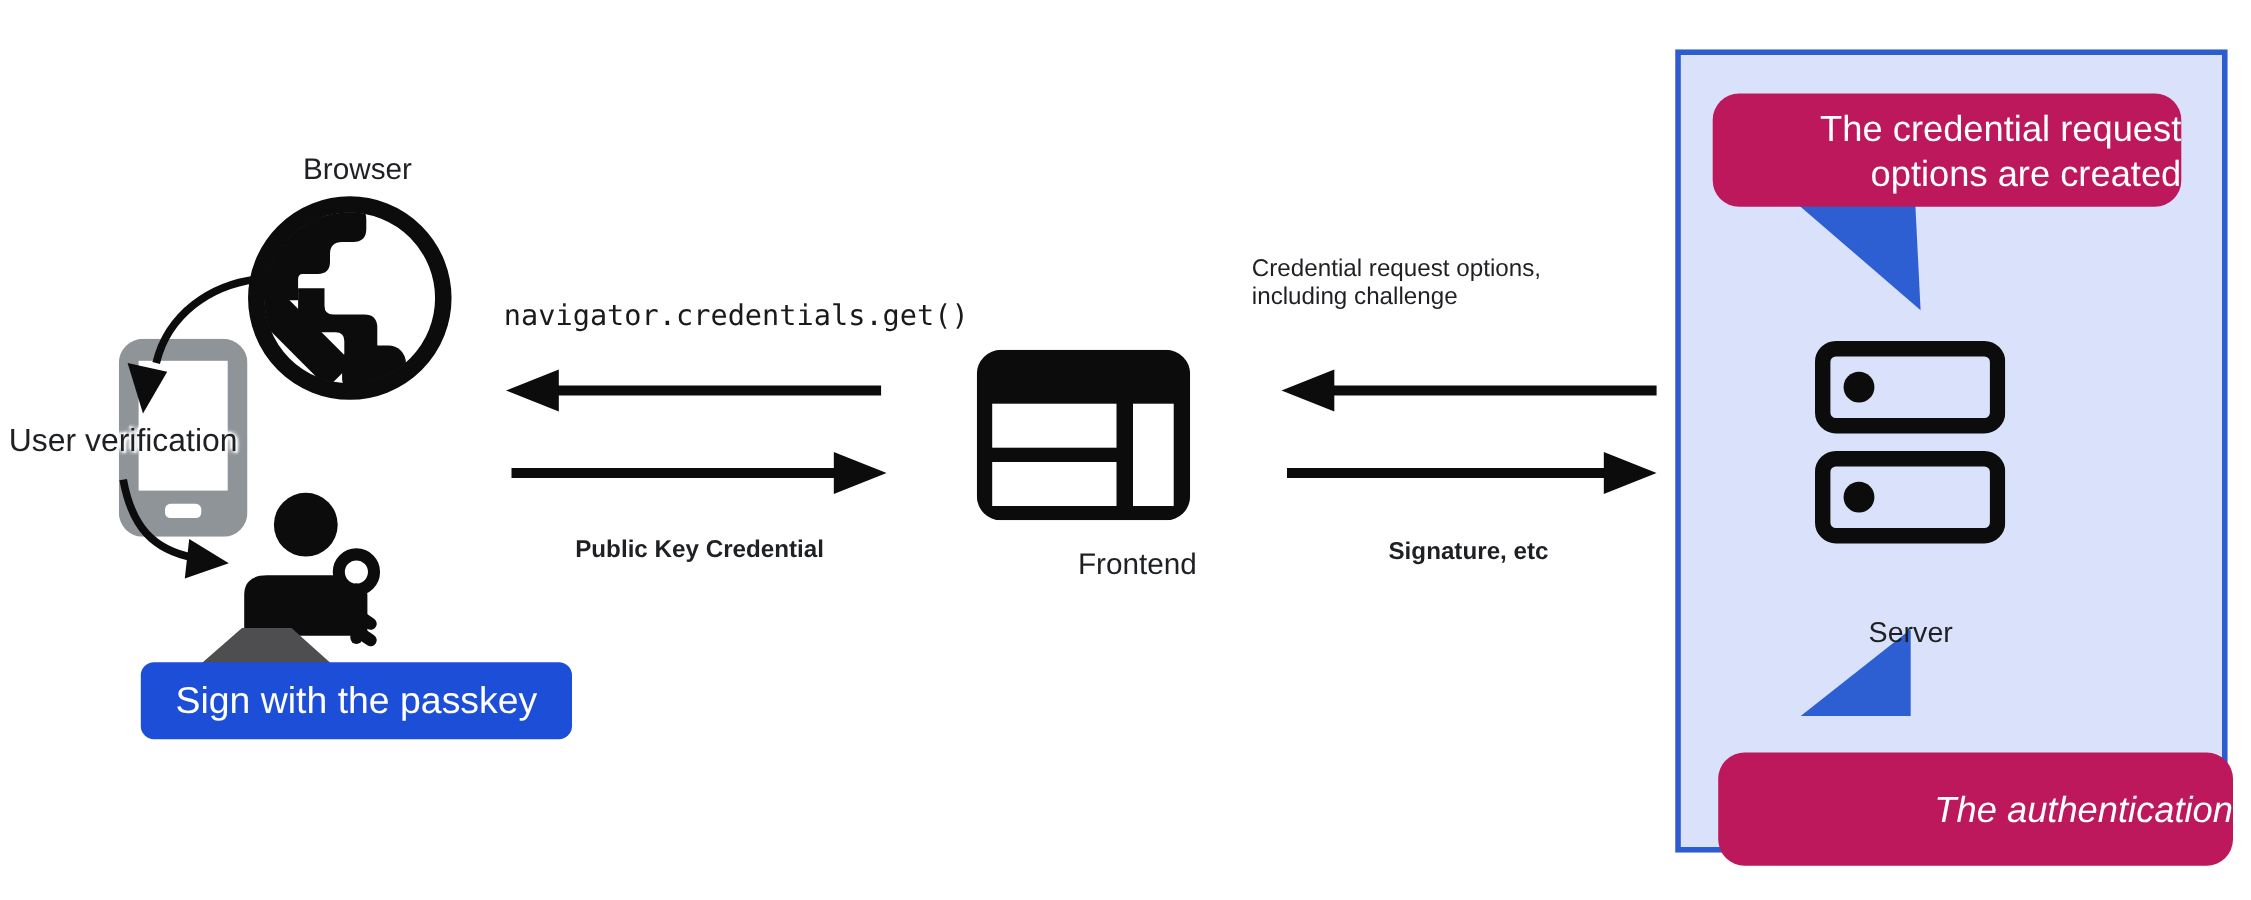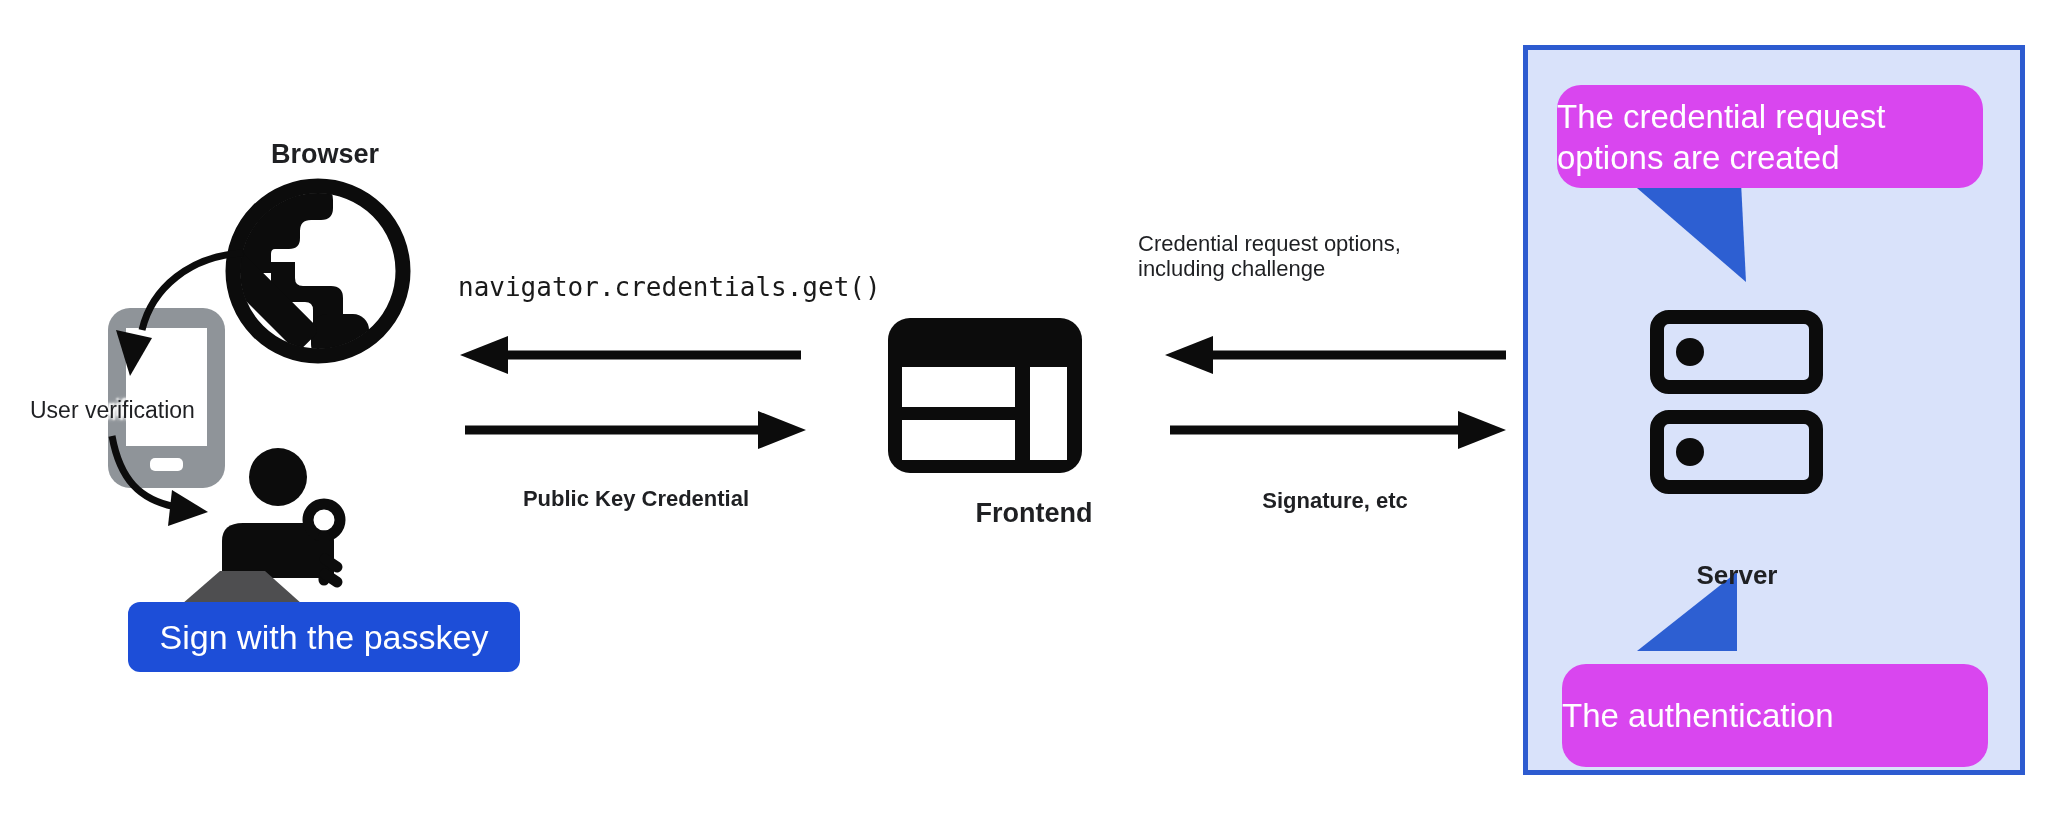"The credential request" .bubble { align-items: flex-start -> flex-end; background: #d946ef -> #be185d }
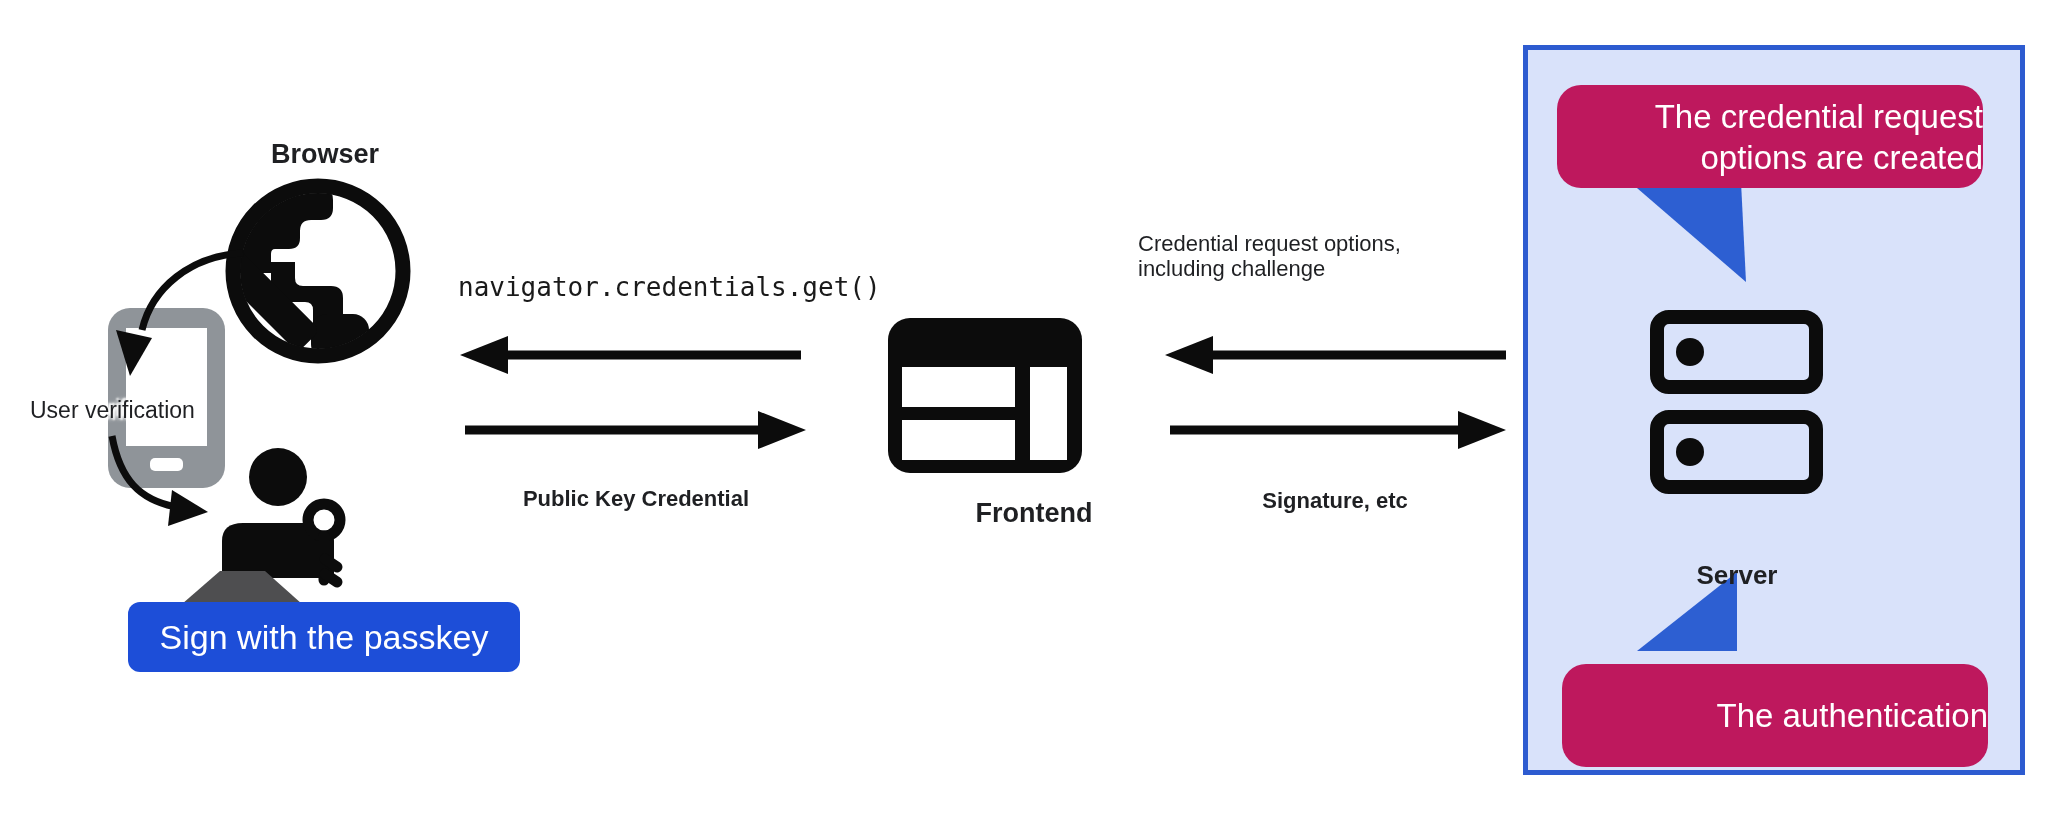"Browser" .node-label { font-weight: bold -> normal }
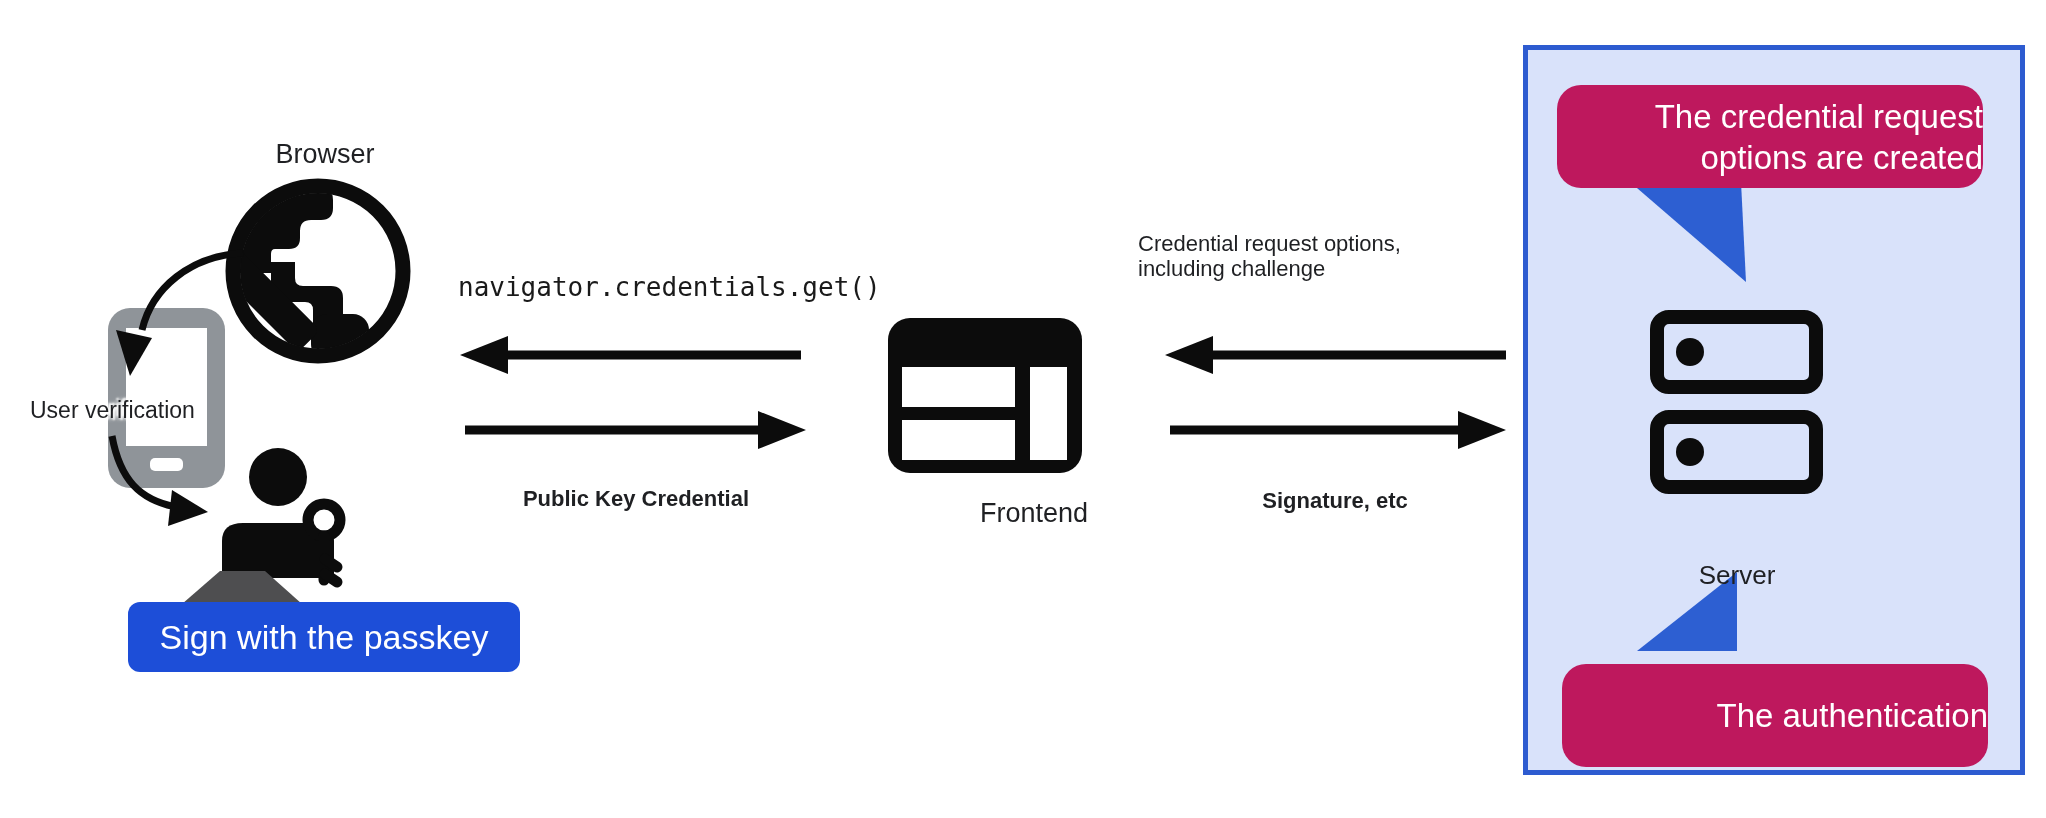"User verification" div.label { font-size: 23px -> 29px; left: 30px -> 8px; margin-top: 12px -> none }
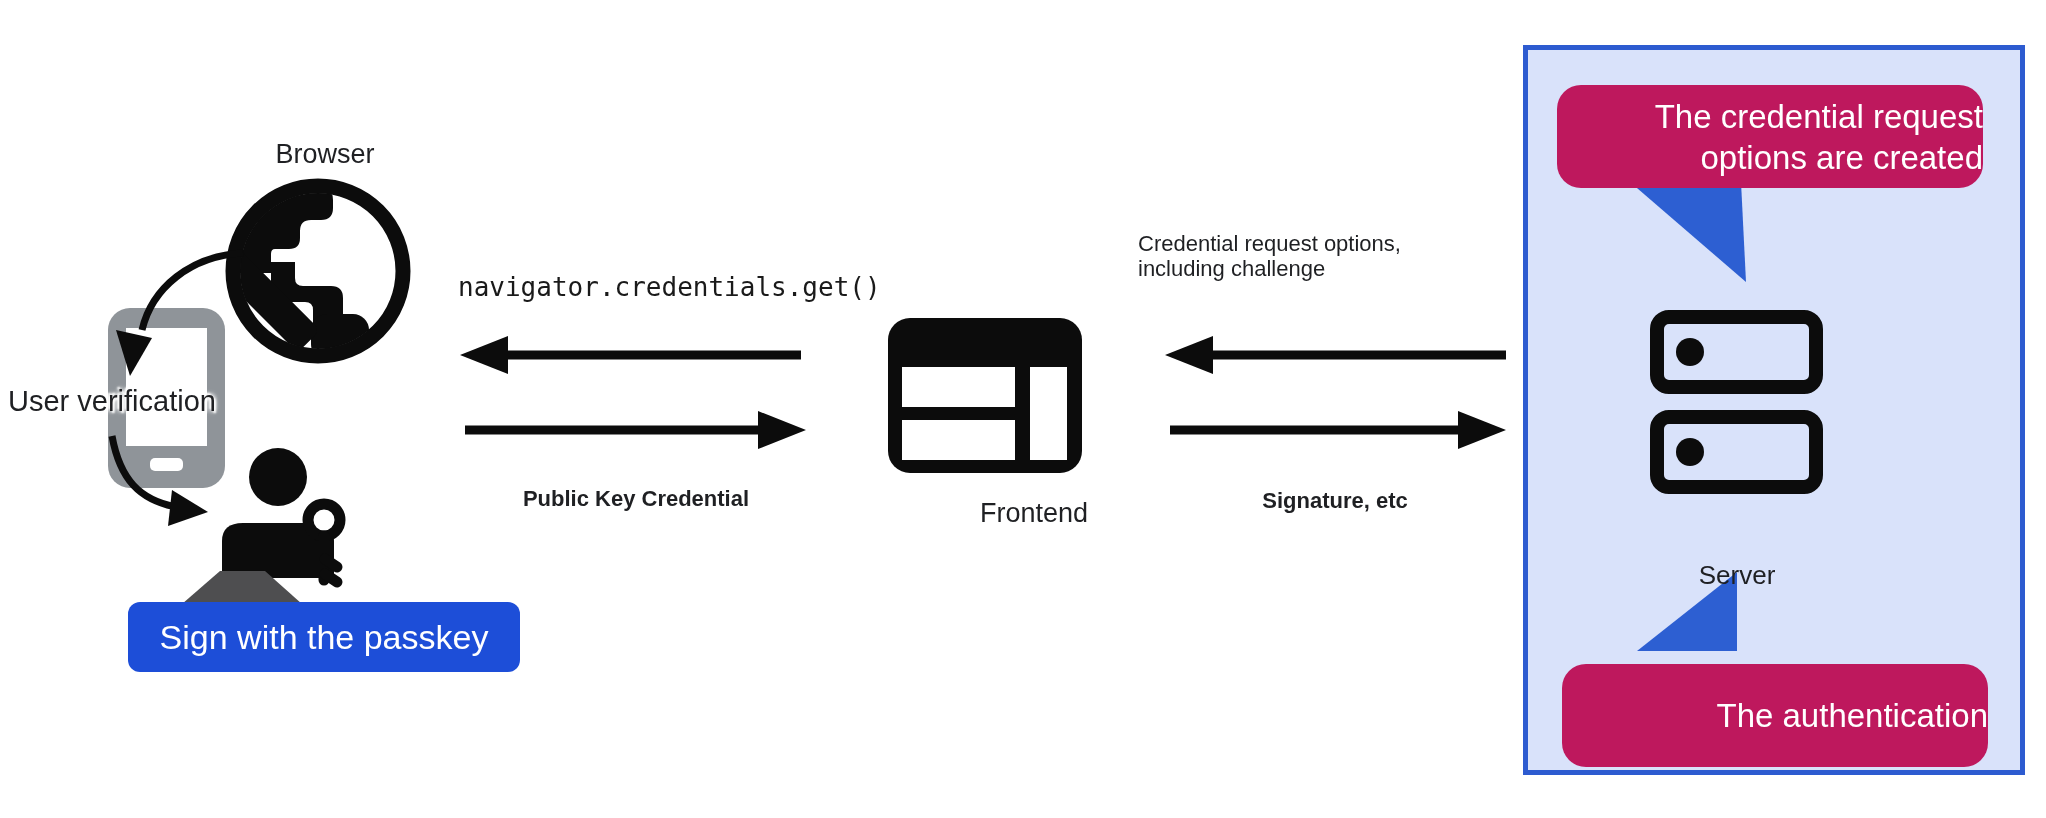"The authentication" div.bubble { font-style: none -> italic; top: 664px -> 684px; width: 426px -> 468px }
